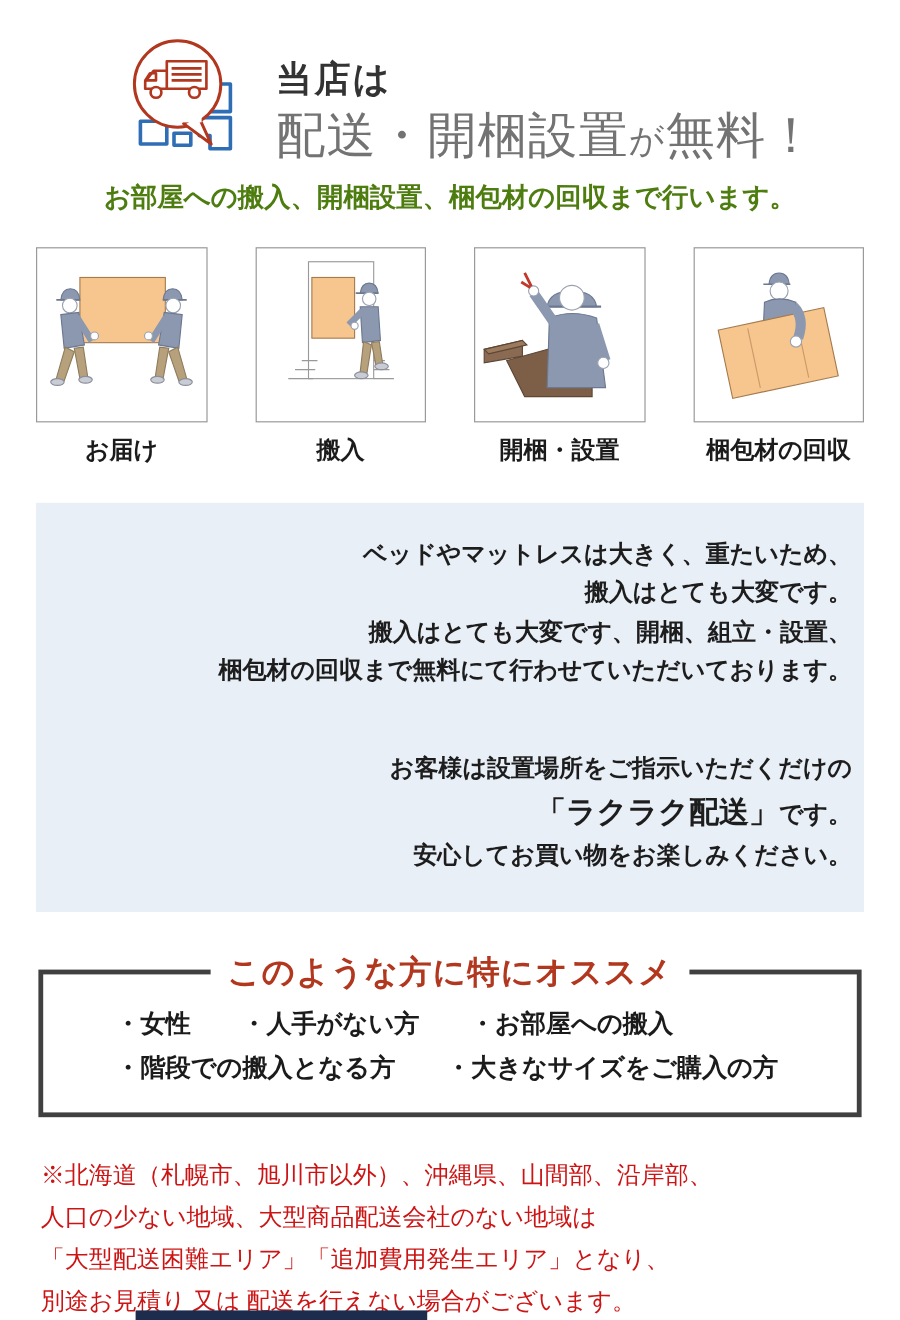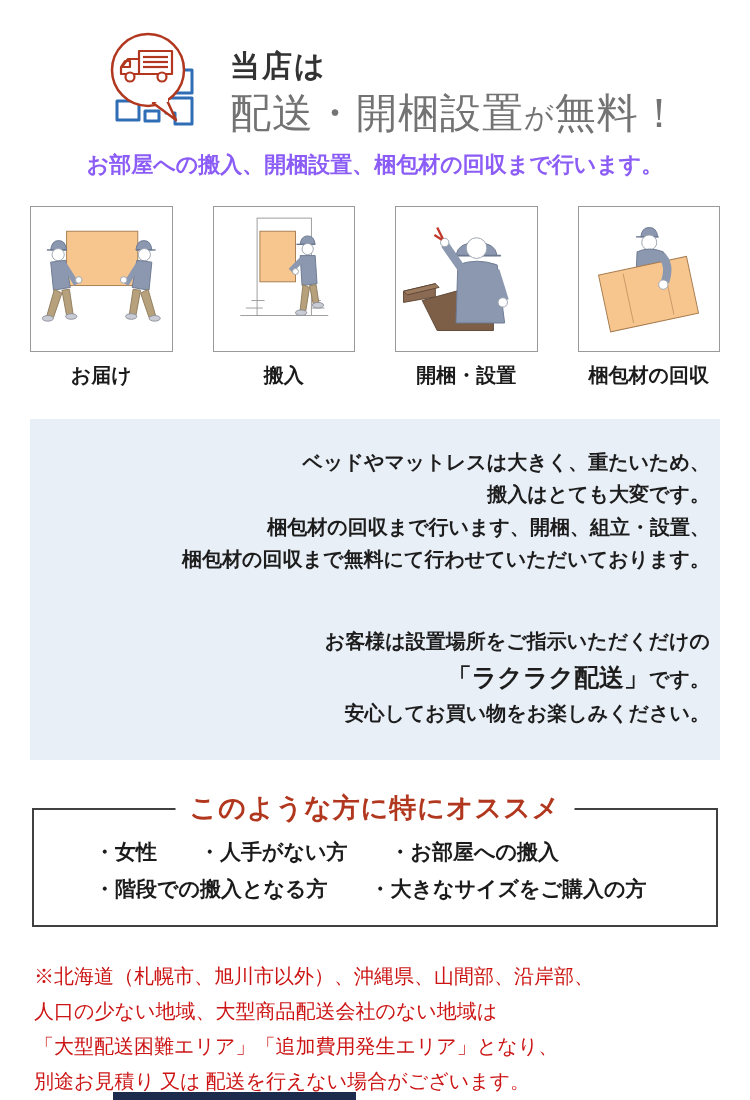"お部屋への搬入、開梱設置、梱包材の回収まで行います。" .hero-subtitle { color: #8b5cf6 -> #4d7c0f }
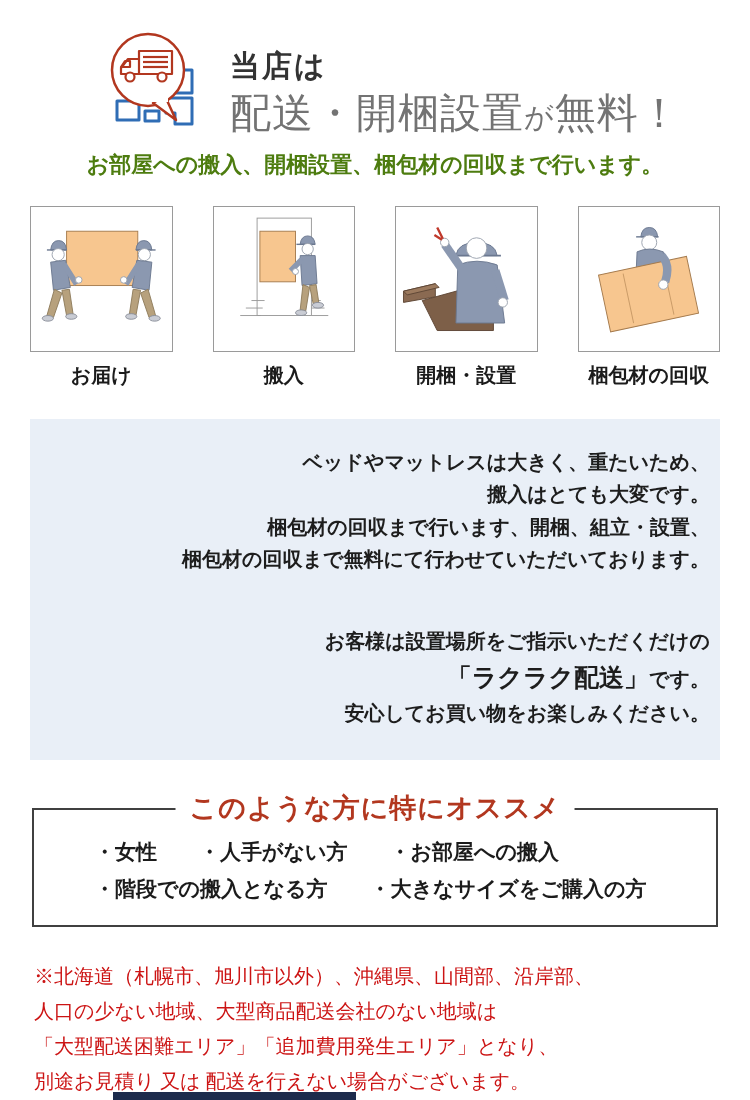"梱包材の回収まで行います、開梱、組立・設置、" div { text: 梱包材の回収まで行いま -> 搬入はとても大変で }
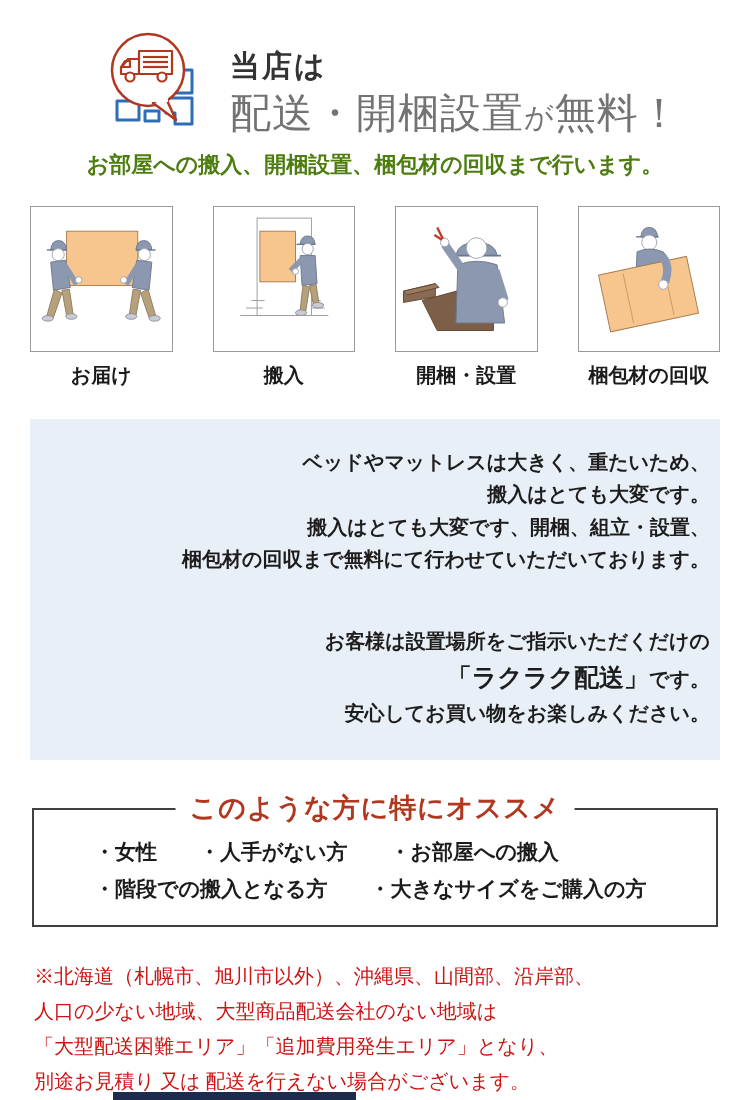"このような方に特にオススメ" .recommend { border: 2px solid #404040 -> 4px solid #404040 }
